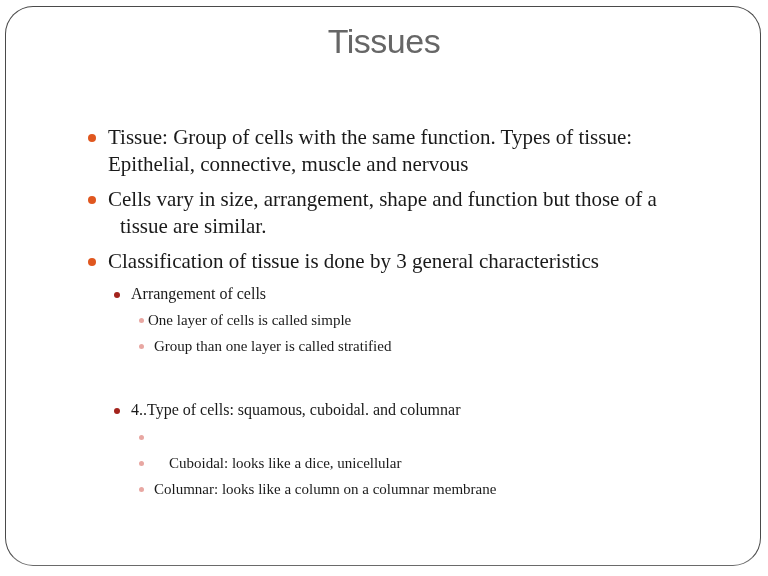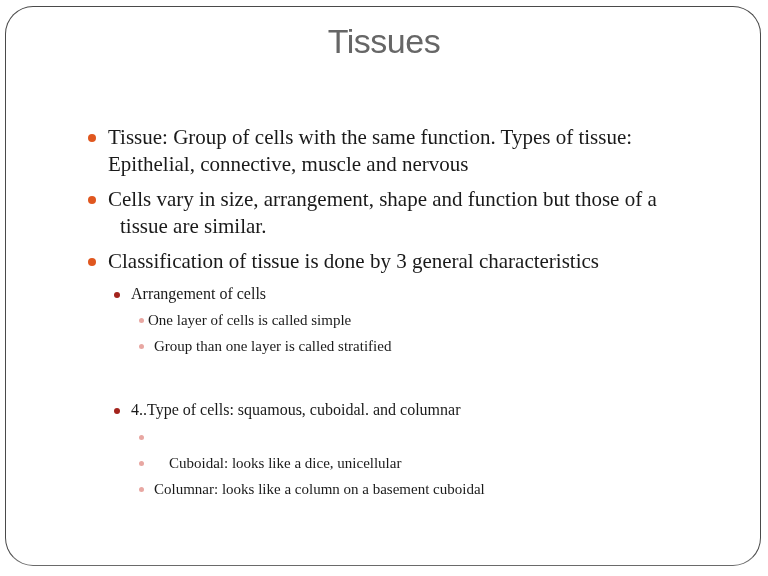"Columnar: looks like a column" div.item { text: basement cuboidal -> columnar membrane }
